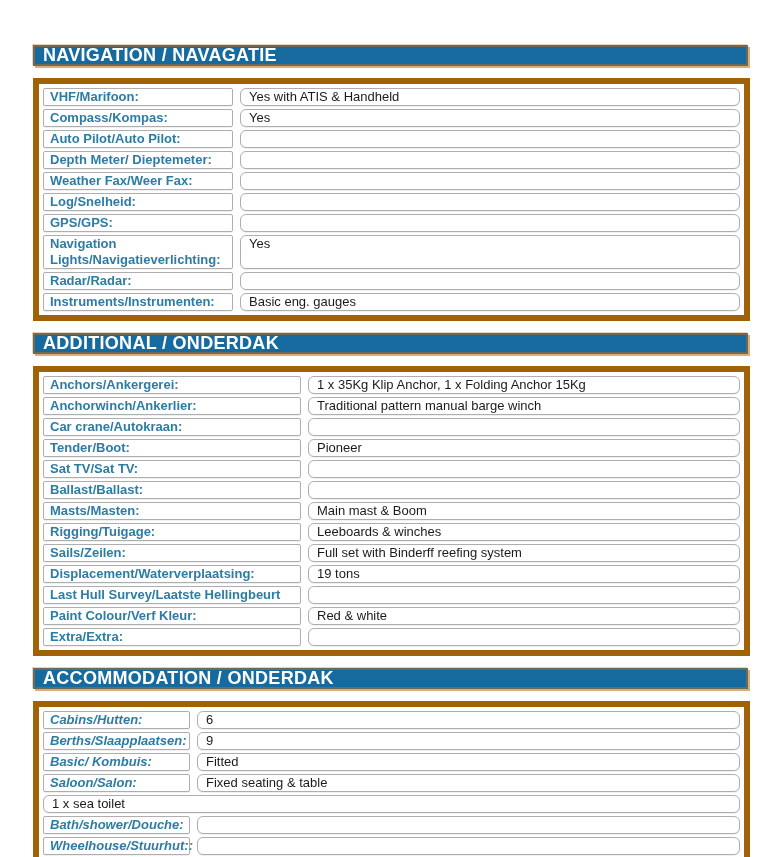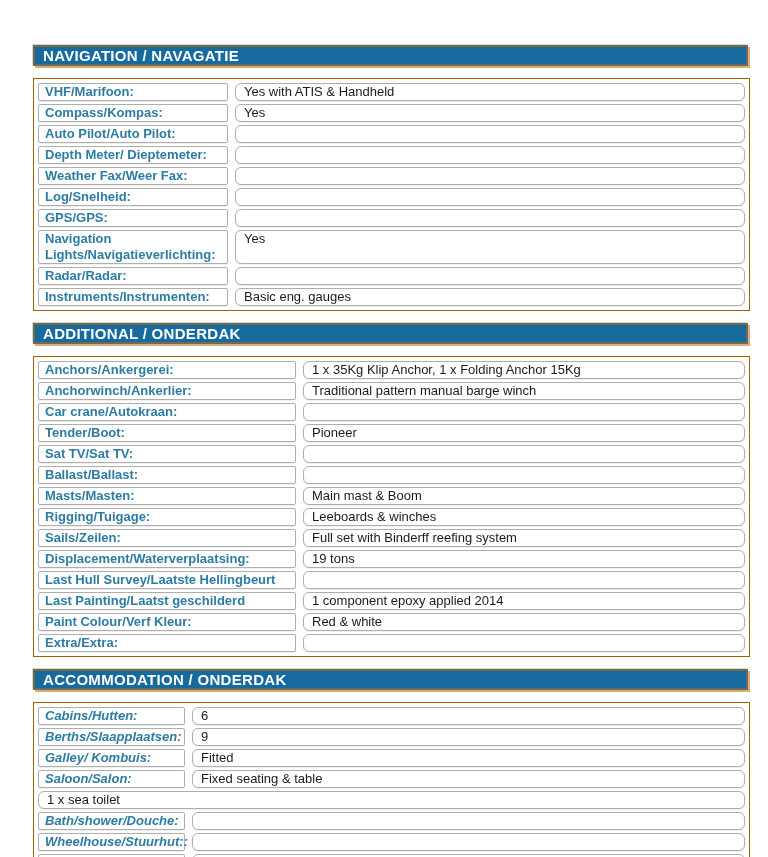"NAVIGATION / NAVAGATIE" .section-header { font-size: 15px -> 18px }
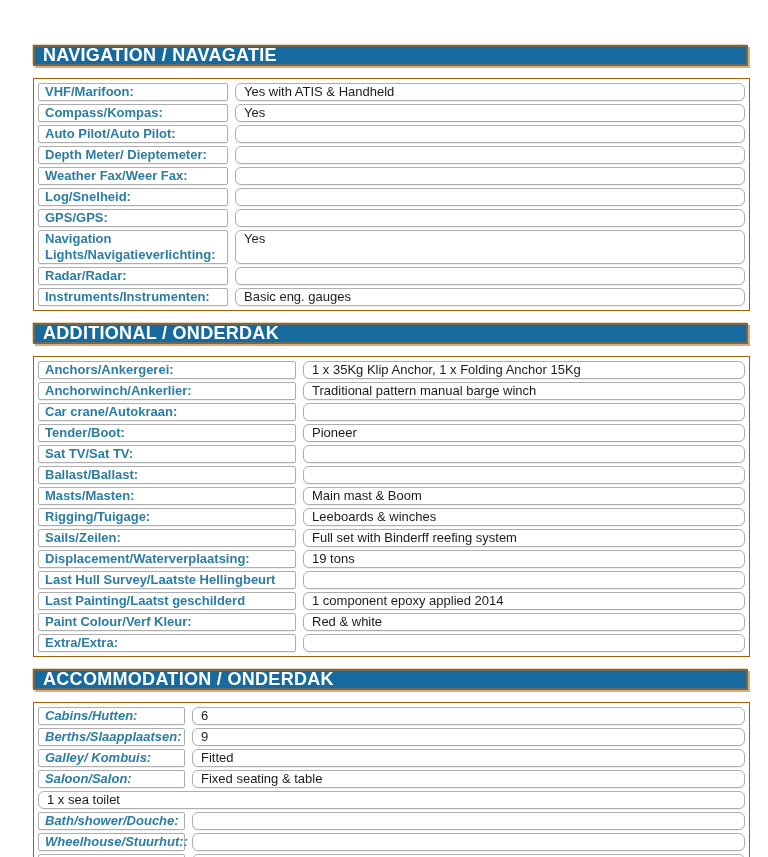"VHF/Marifoon:" .spec-table { border: 1px solid #a16207 -> 6px solid #a16207 }
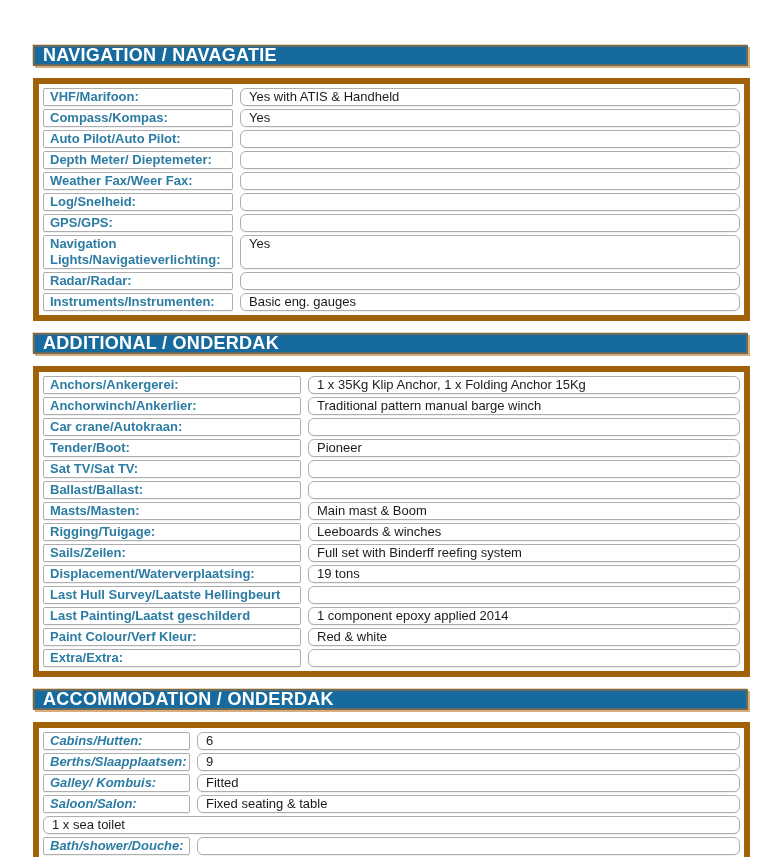"Last Painting/Laatst geschilderd" div.spec-row { html: <div> <div>Last Painting/Laatst geschilderd</div> <div>1 component epoxy applied 2014</div> </div> -> none }
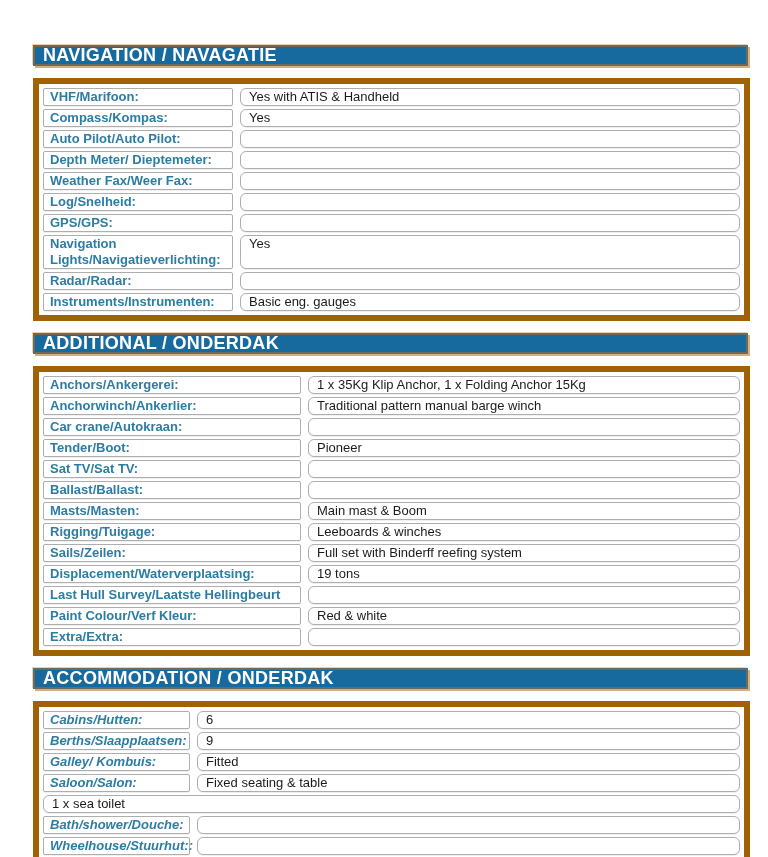"Galley/ Kombuis:" div.cell { text: Galley/ -> Basic/ }
